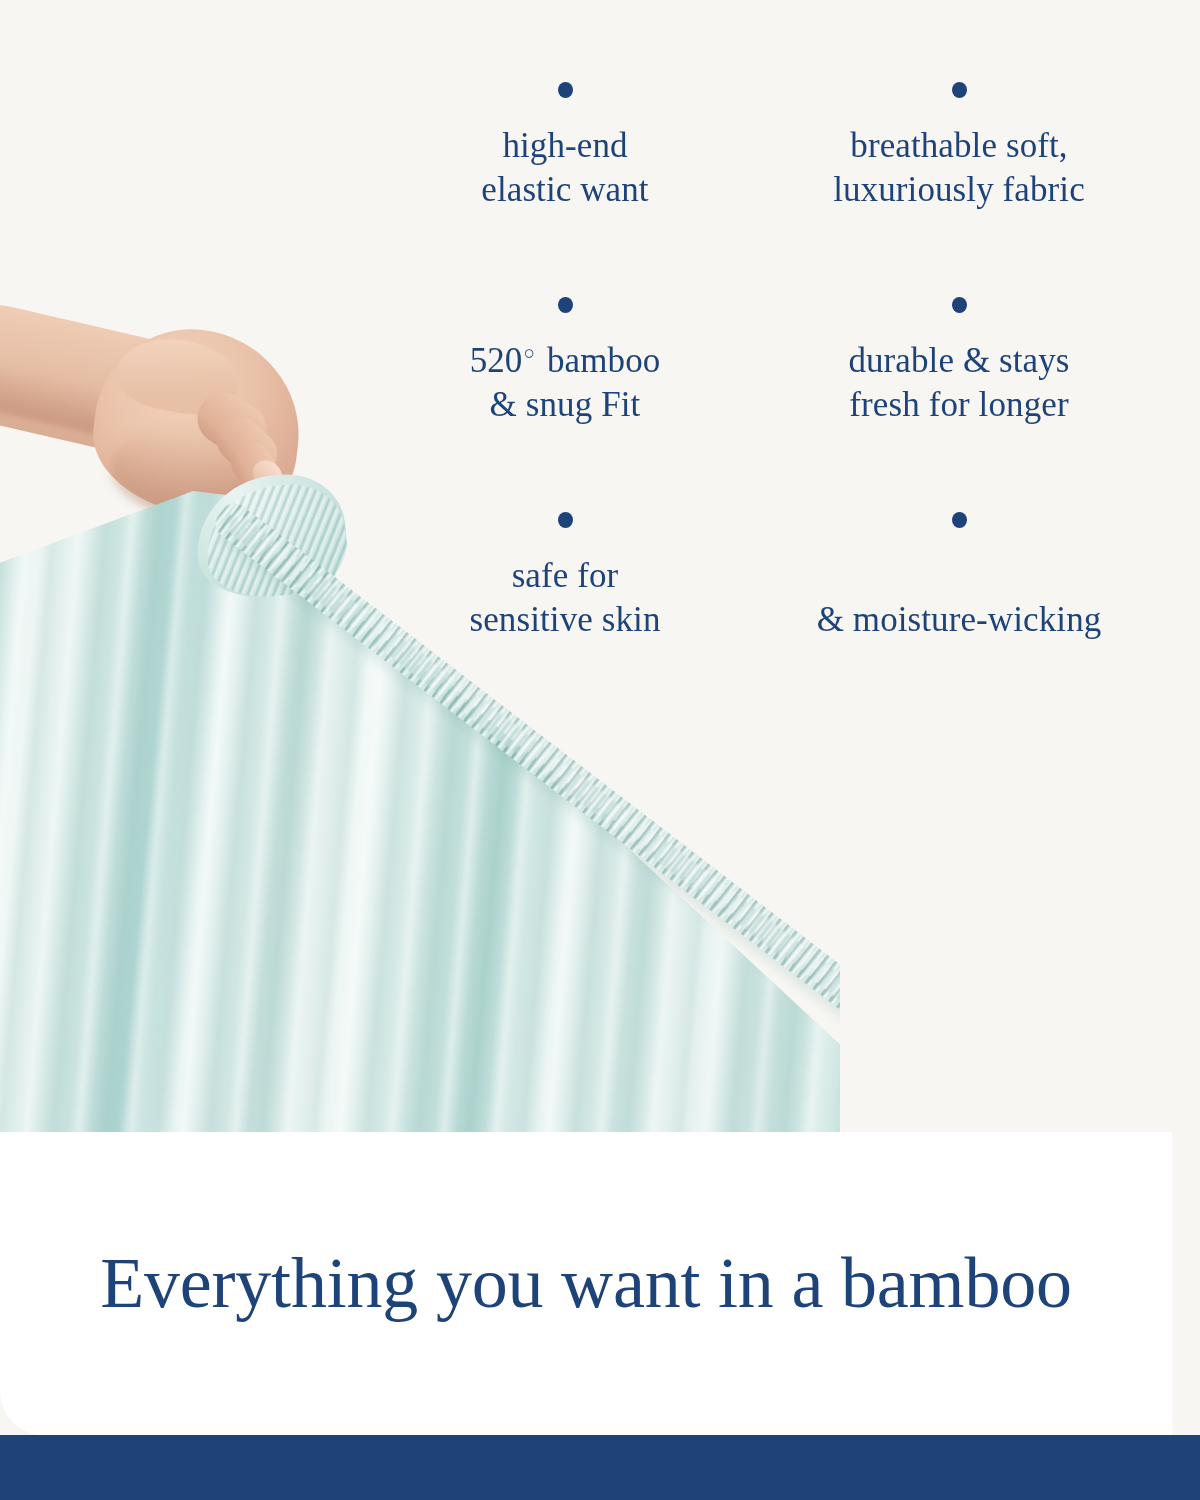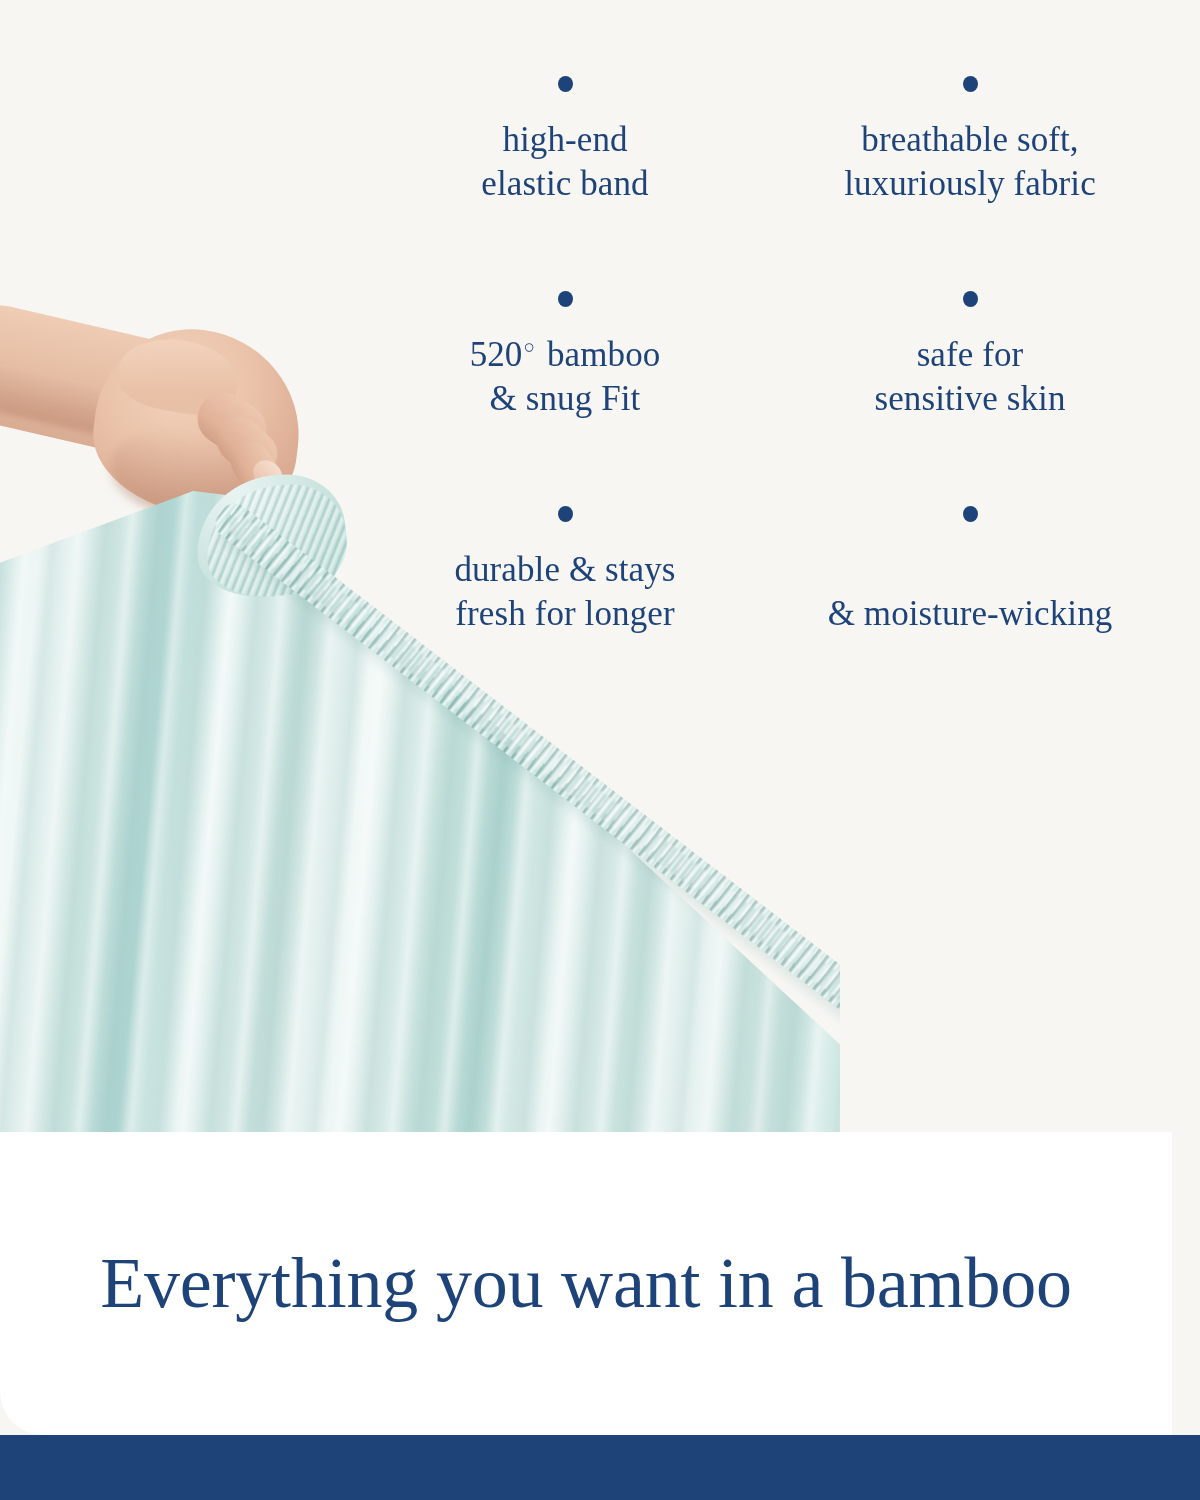"high-end" #features { column-gap: 20px -> 9px; top: 76px -> 82px }
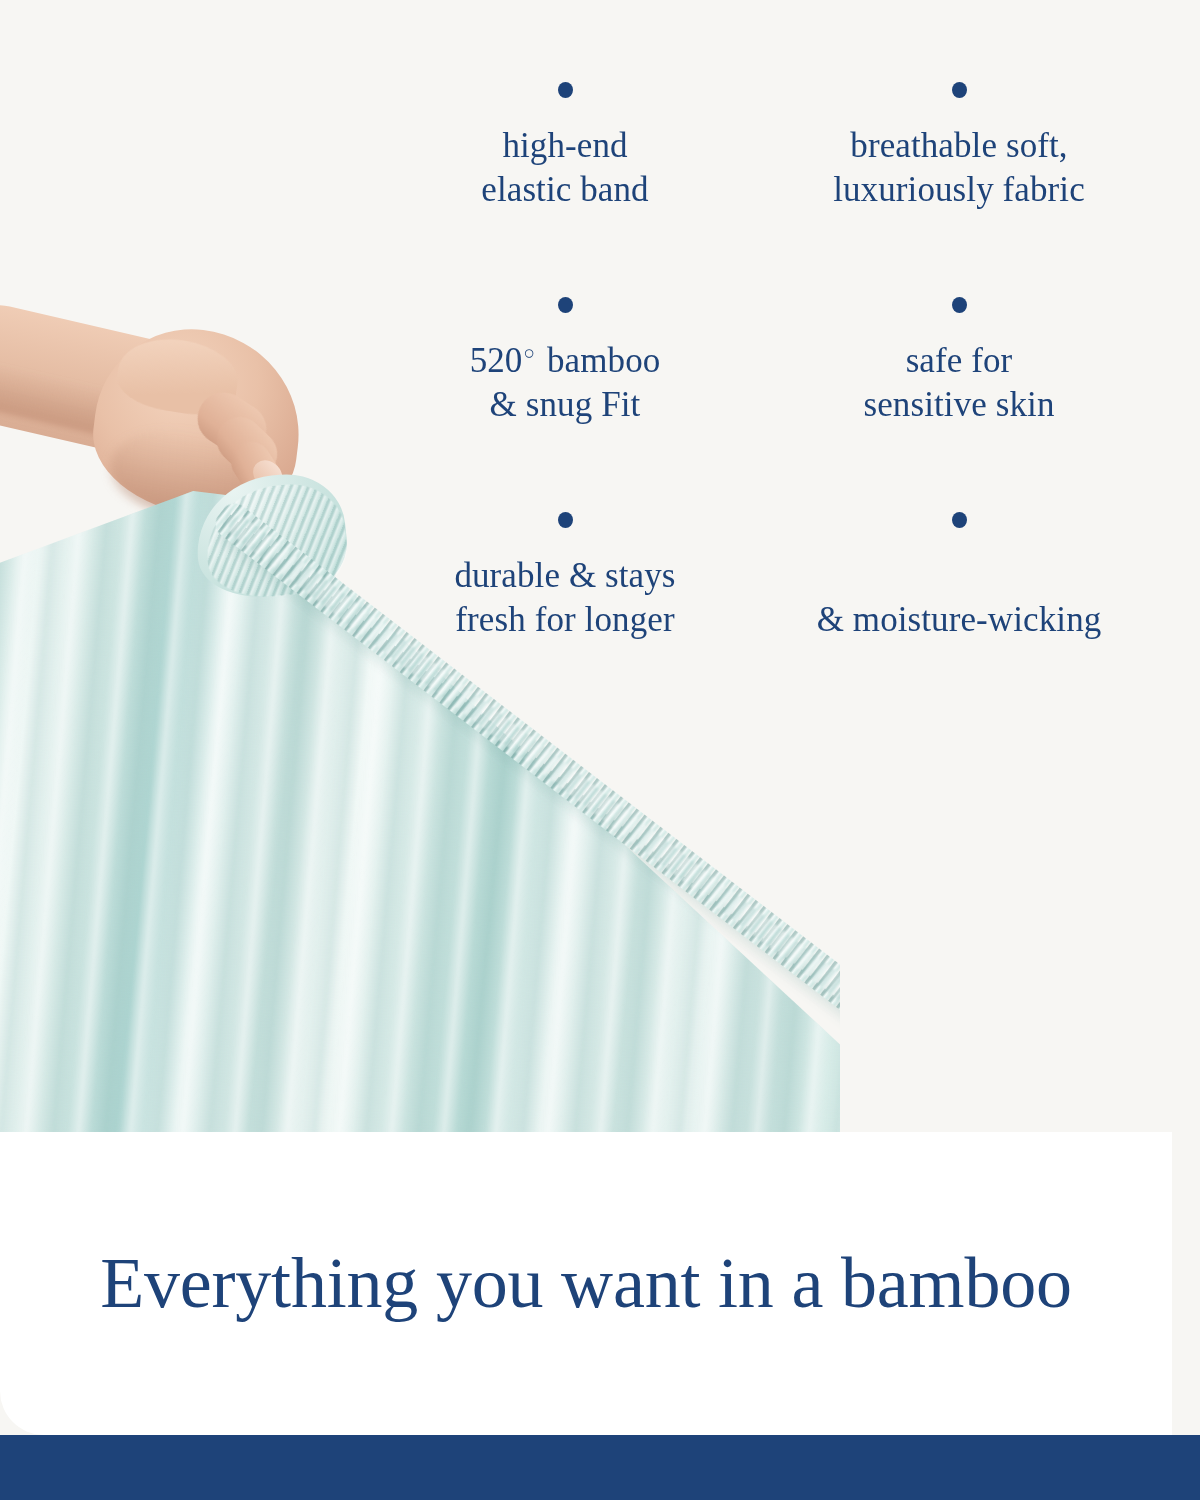"elastic band" span { text: band -> want }
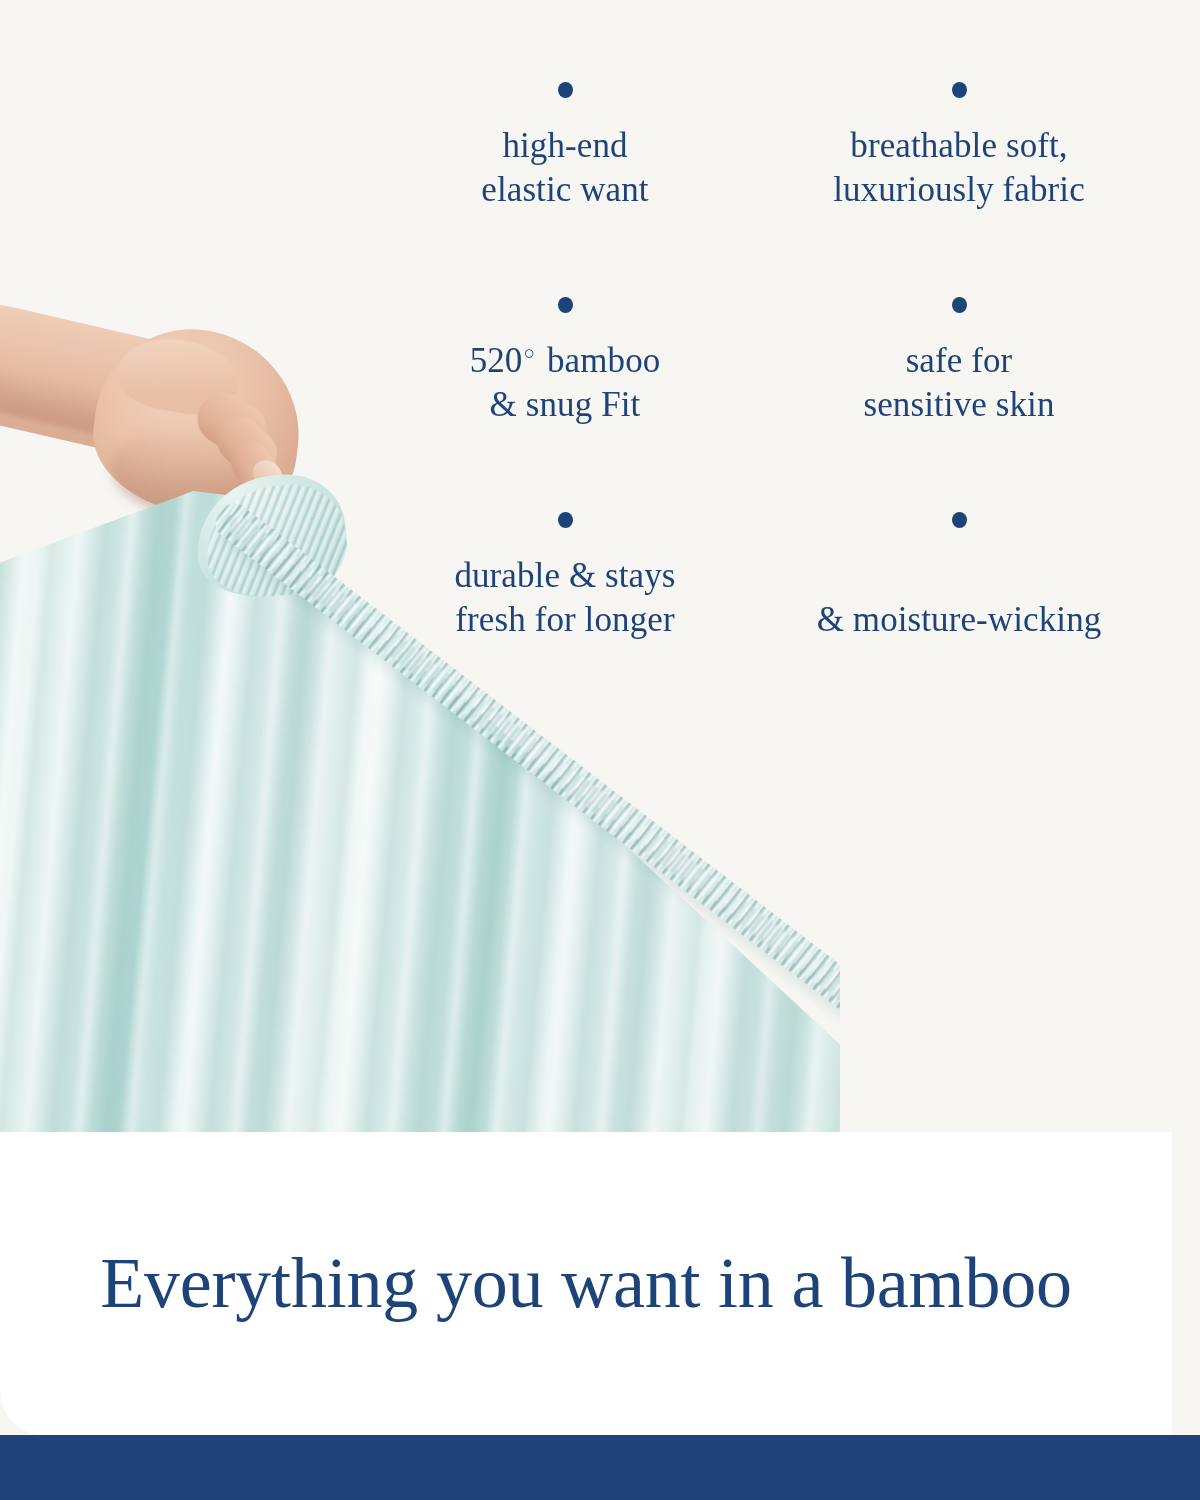"safe for" div.feature { order: before "durable & stays" -> after "durable & stays" }
